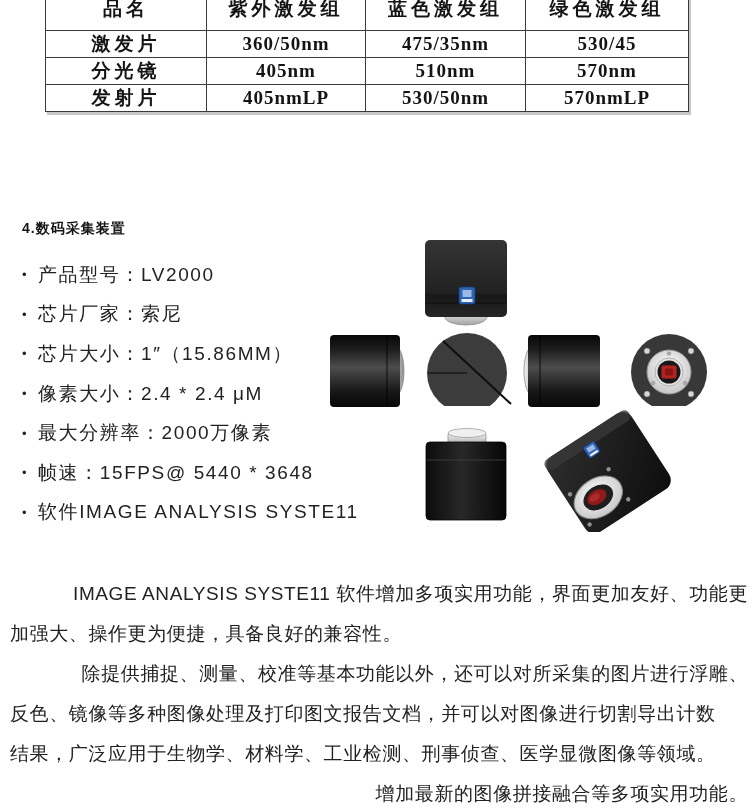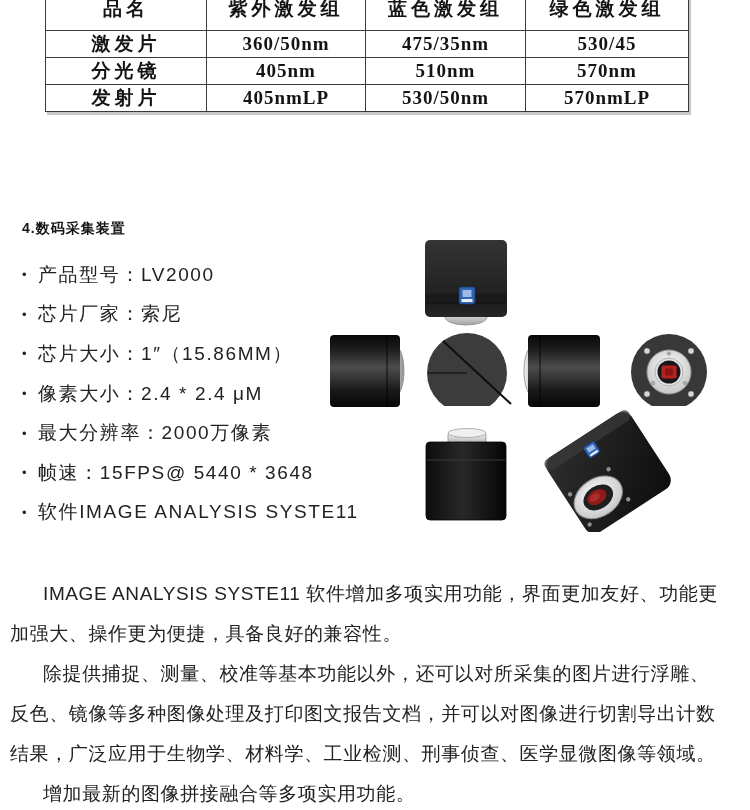"IMAGE ANALYSIS SYSTE11" .pl.indent { text-align: none -> right }
